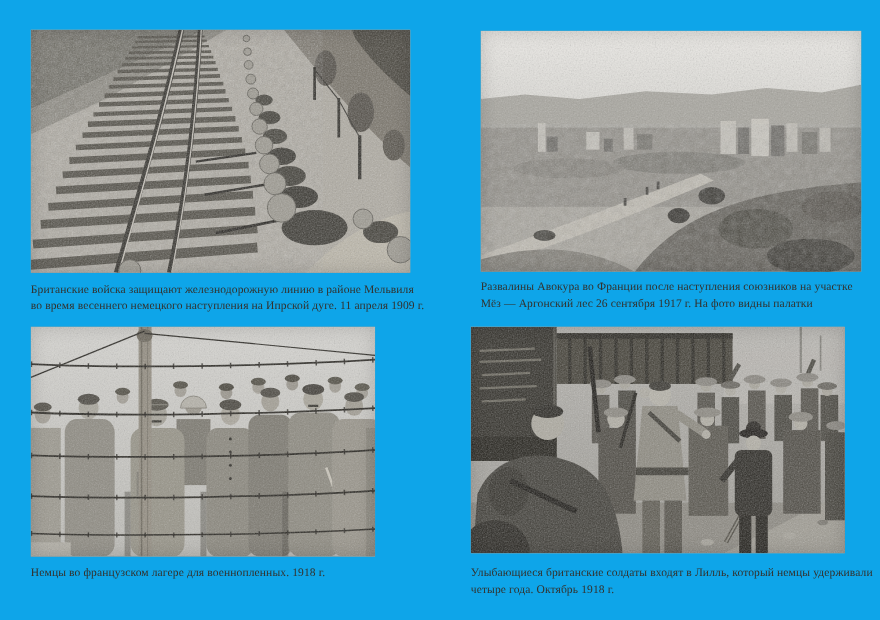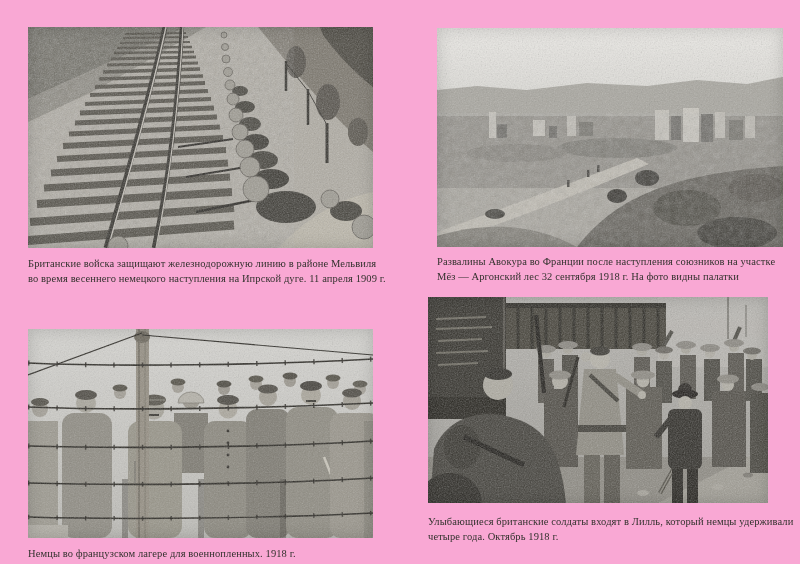"Британские войска защищают" .page { background: #f9a8d4 -> #0ea5e9 }
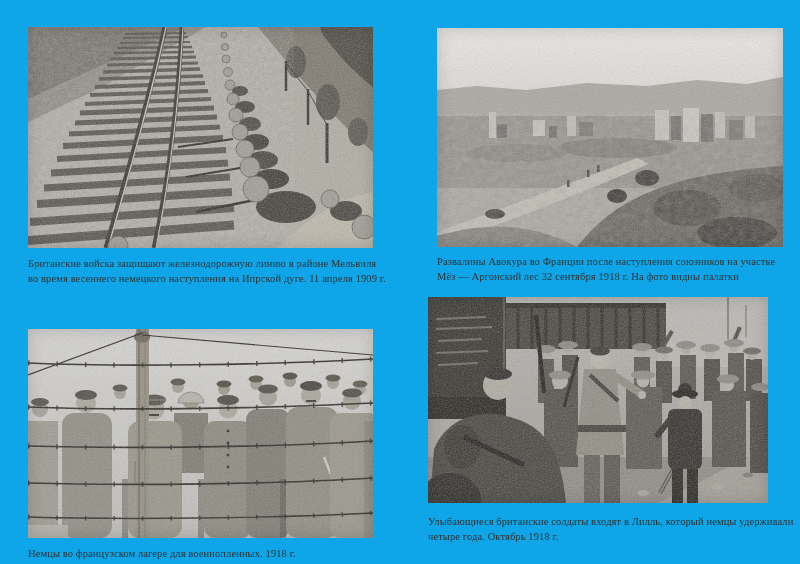"Мёз — Аргонский лес 32" div.line { text: 32 сентября 1918 -> 26 сентября 1917 }
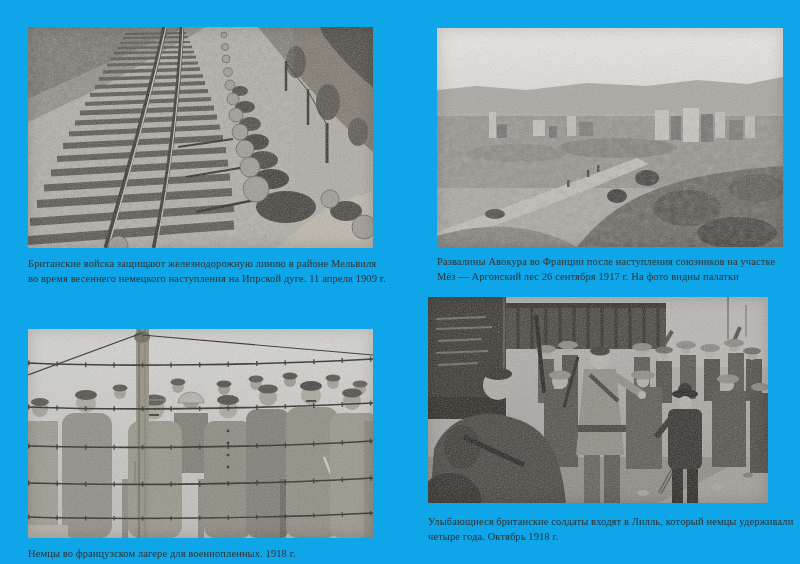"Немцы во французском лагере для" #fig-pow { margin-top: 32px -> none; width: 345px -> 313px }
